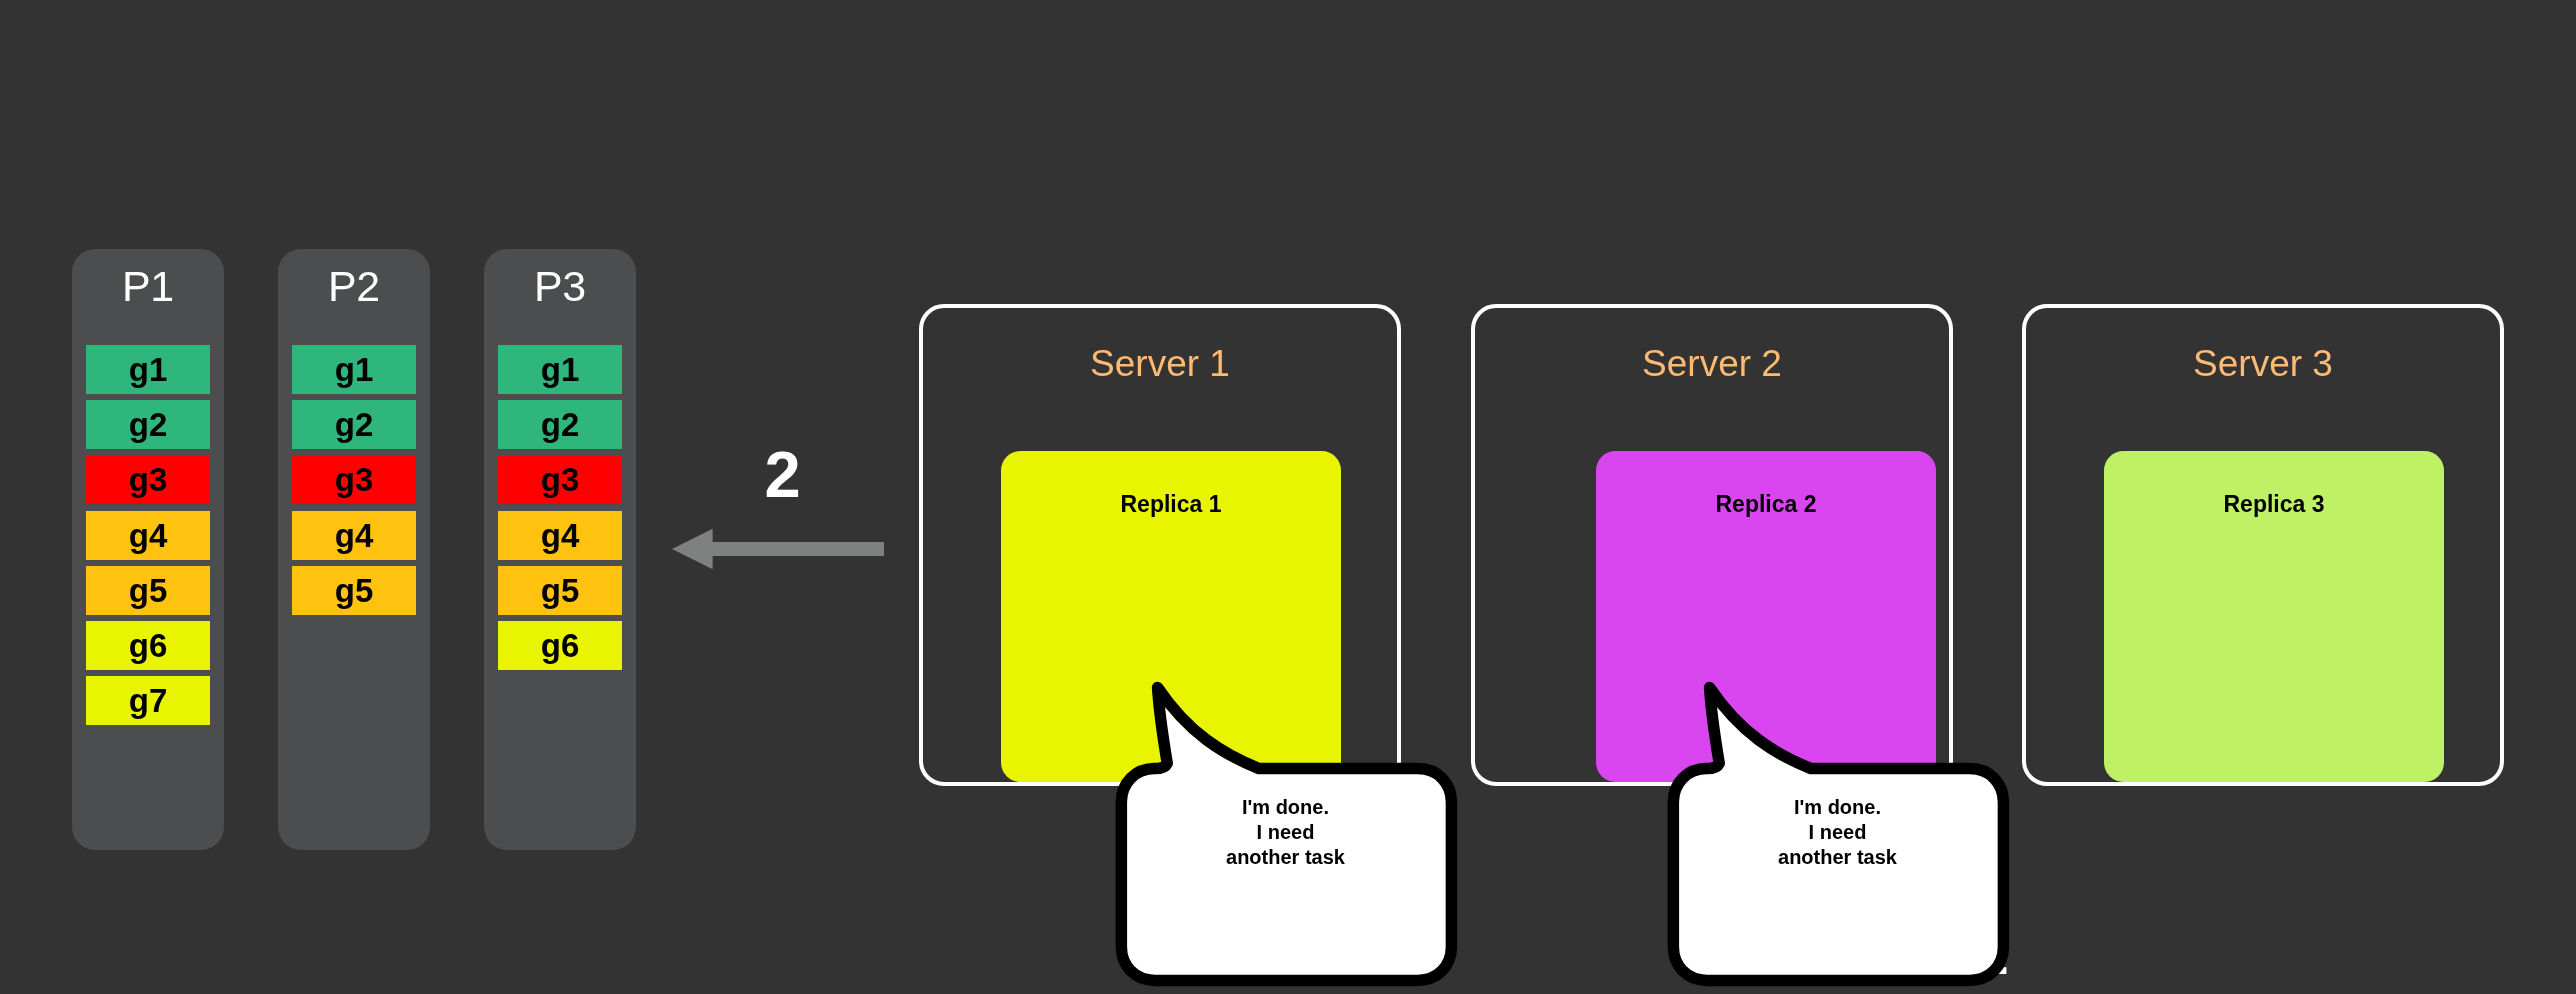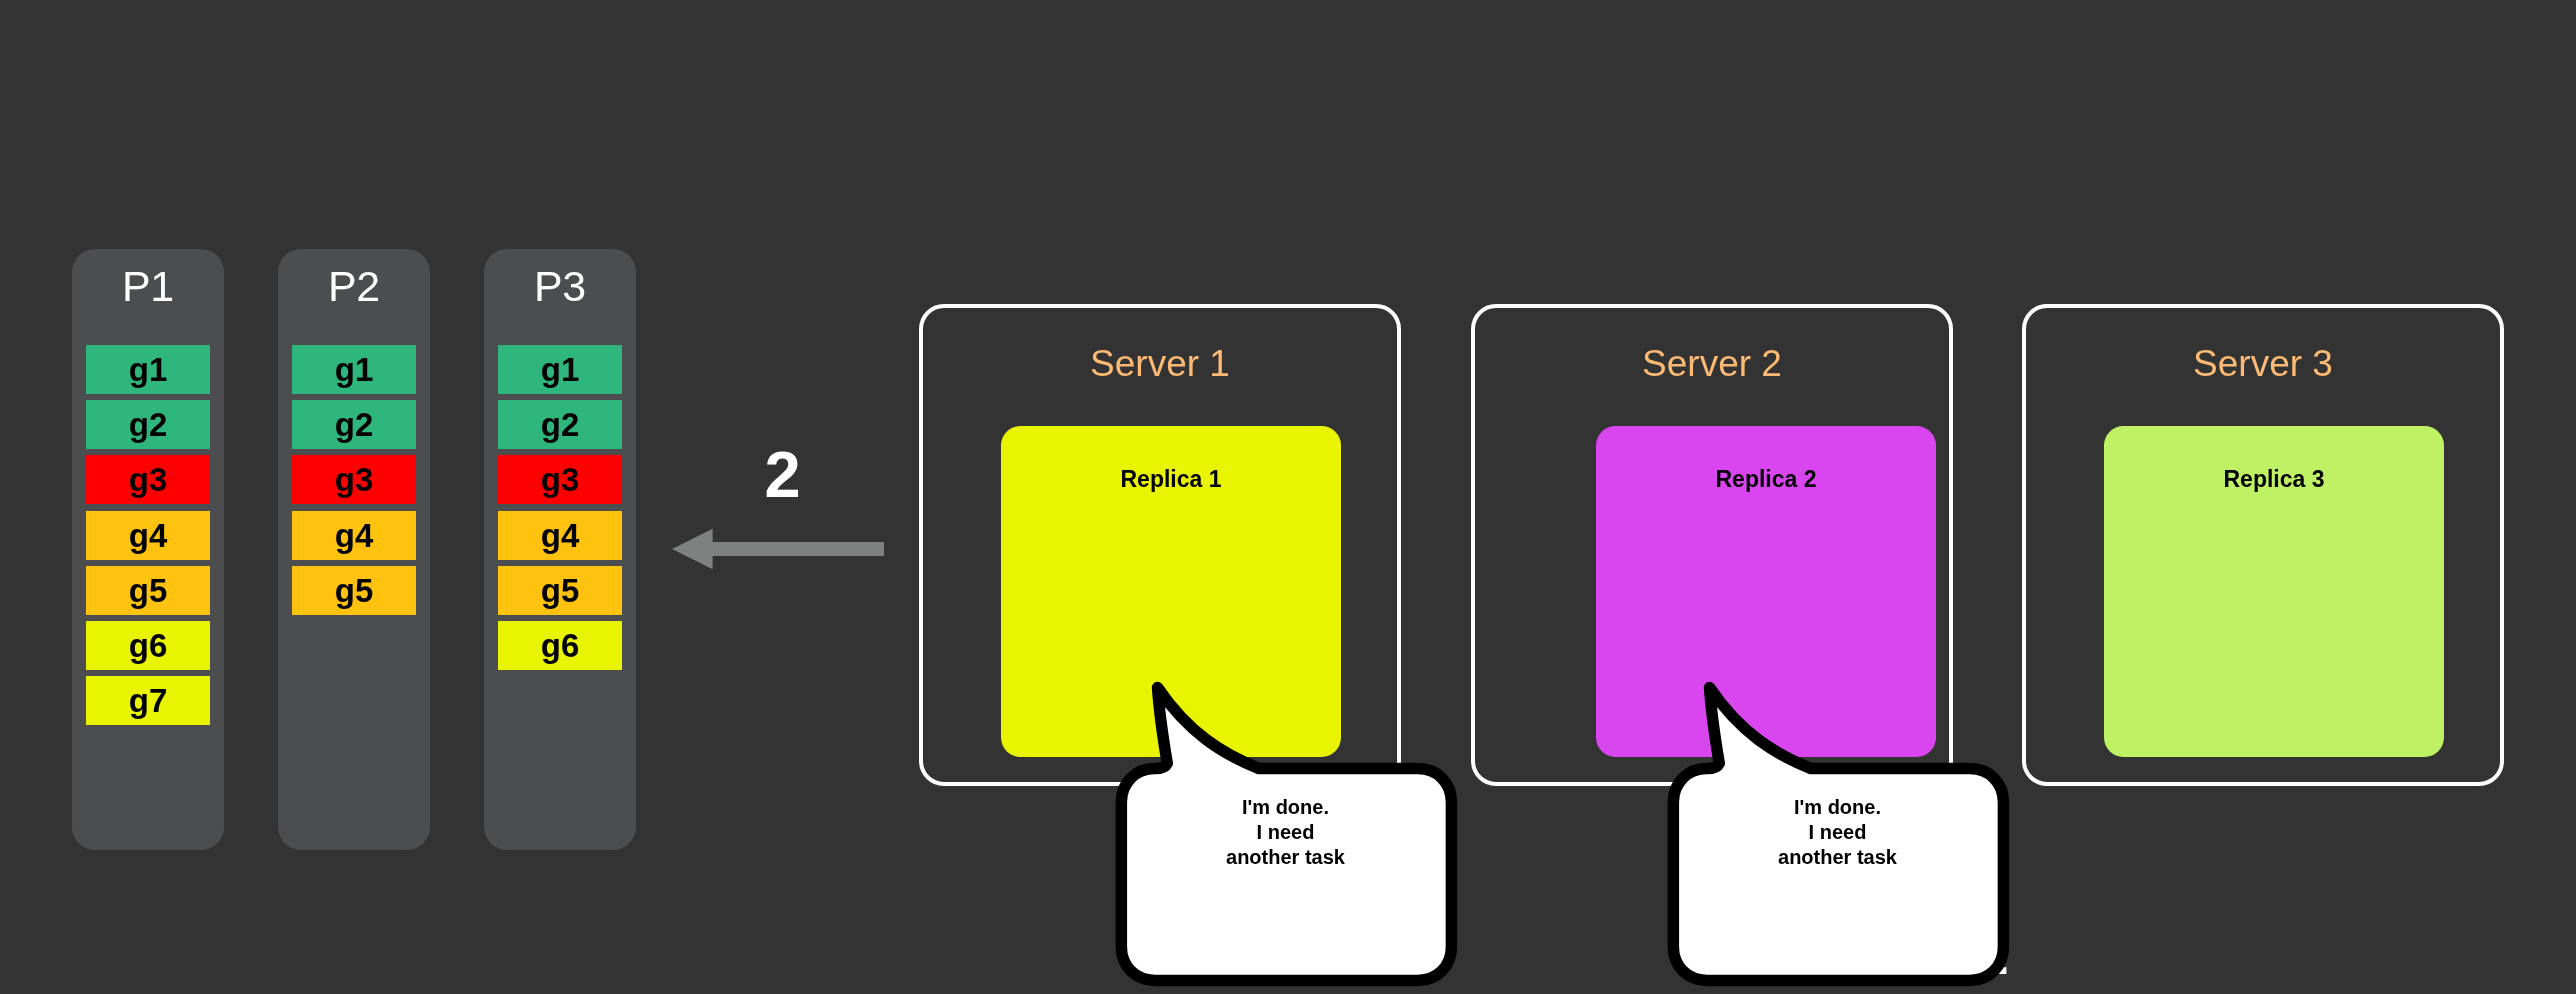"Replica 1" .replica { top: 118px -> 143px }
